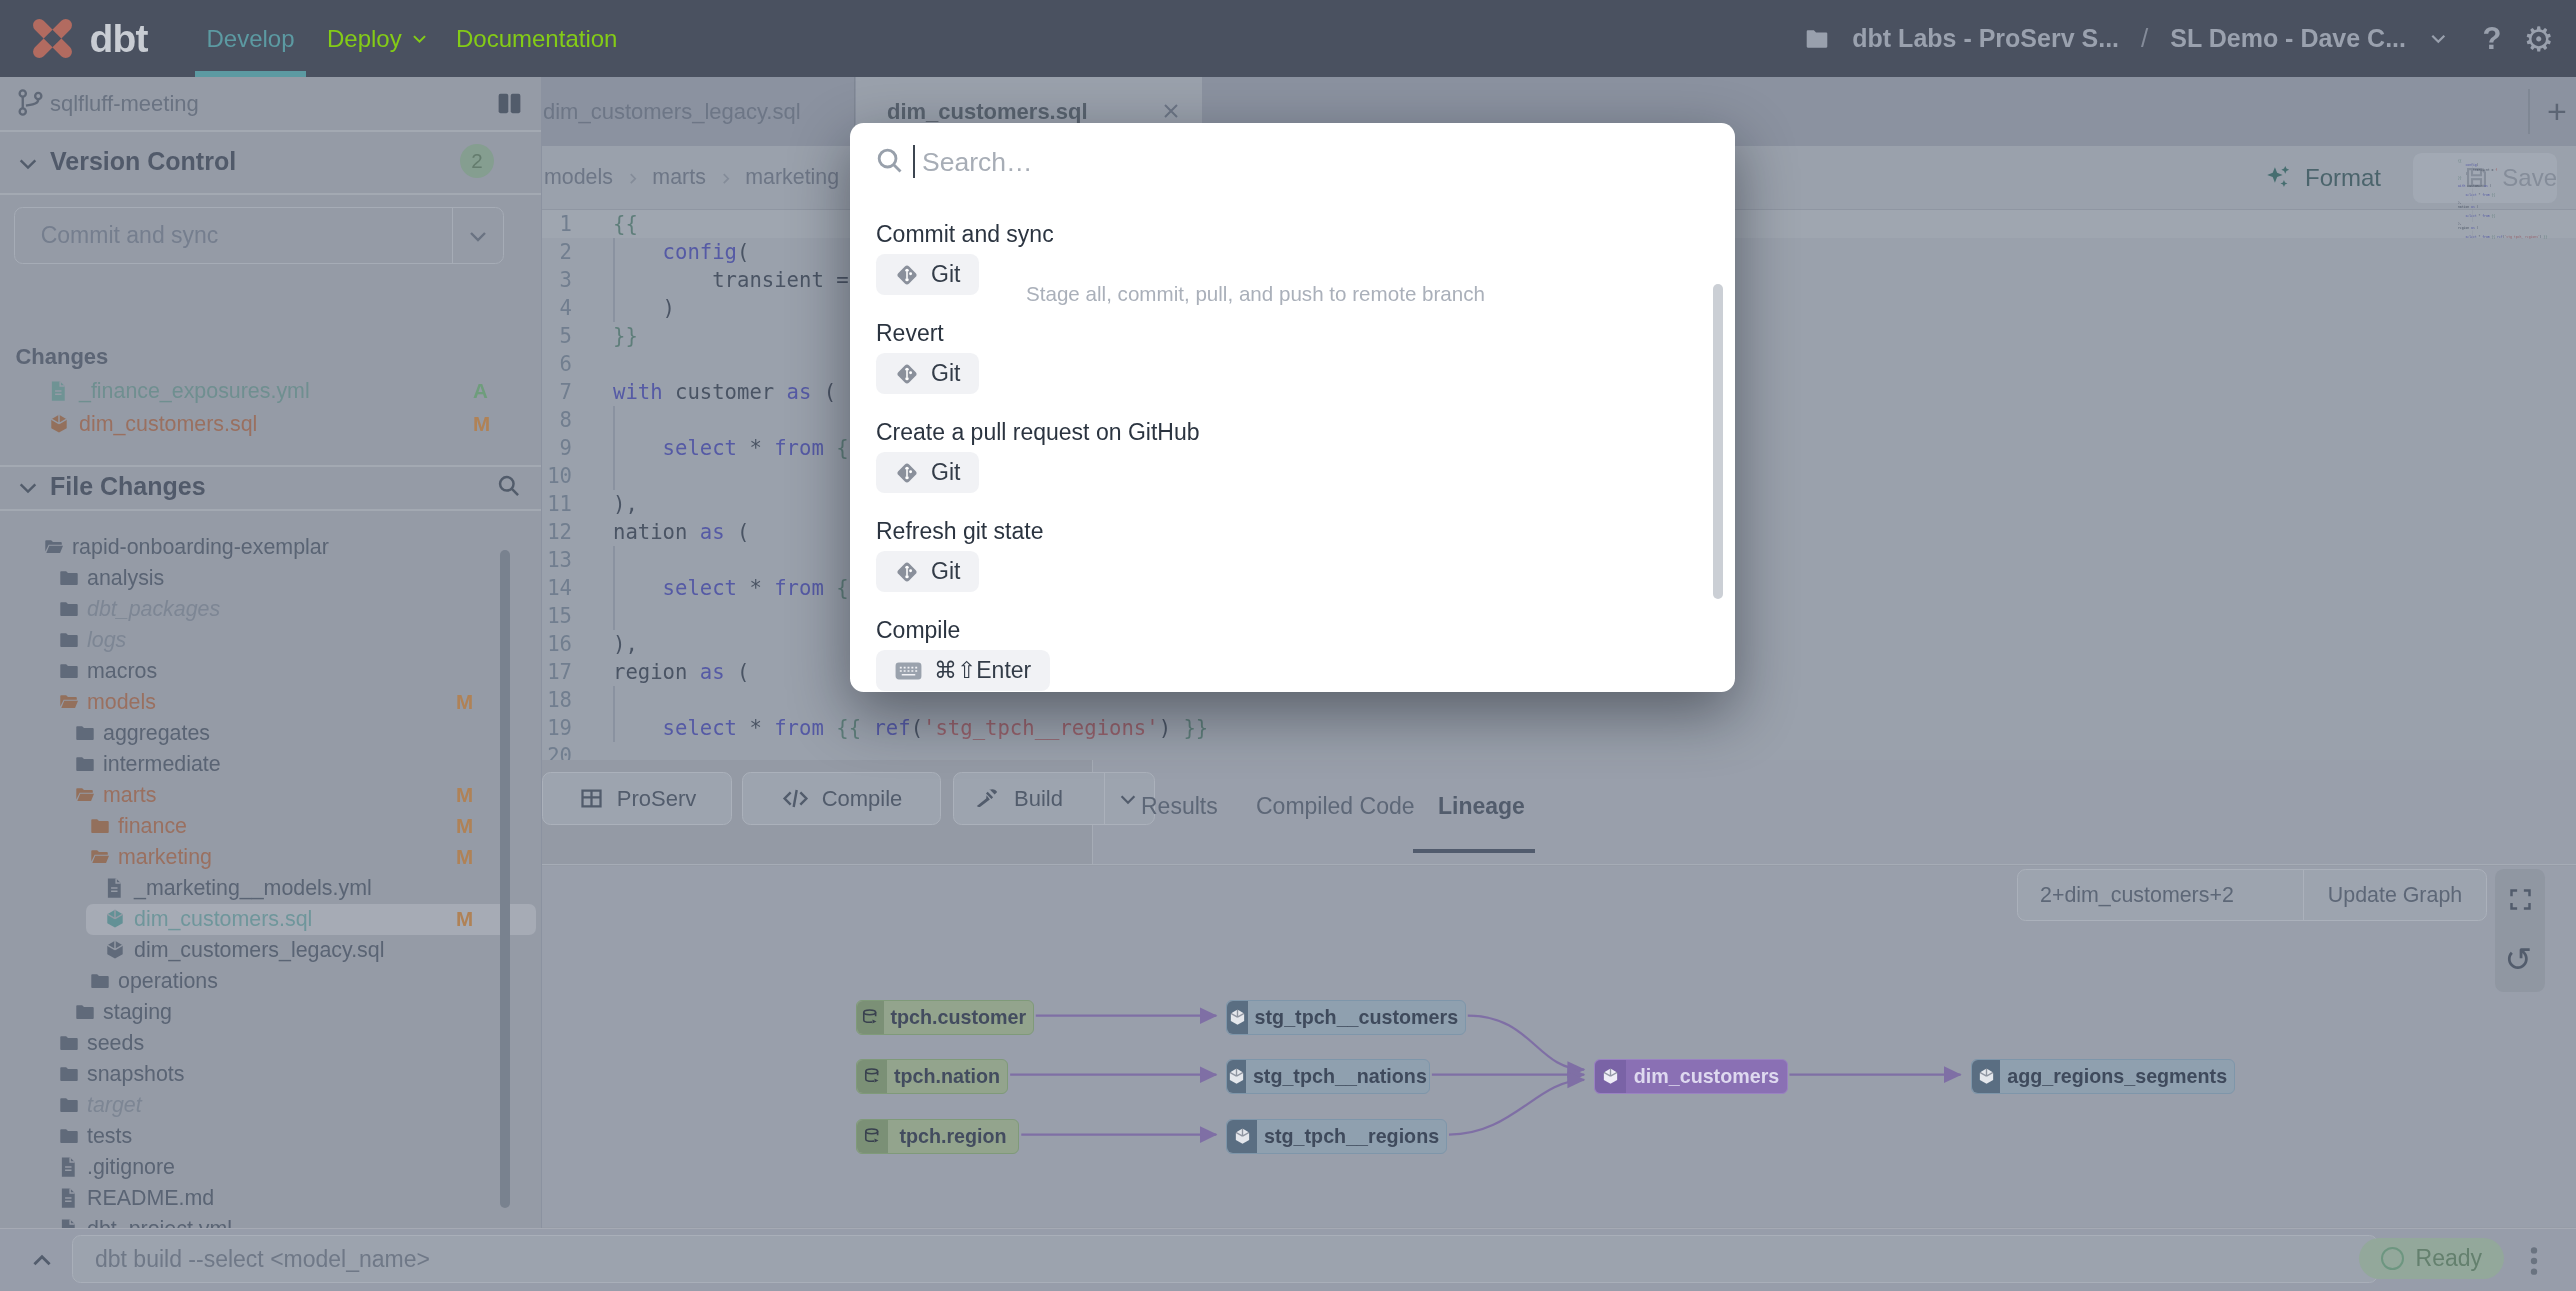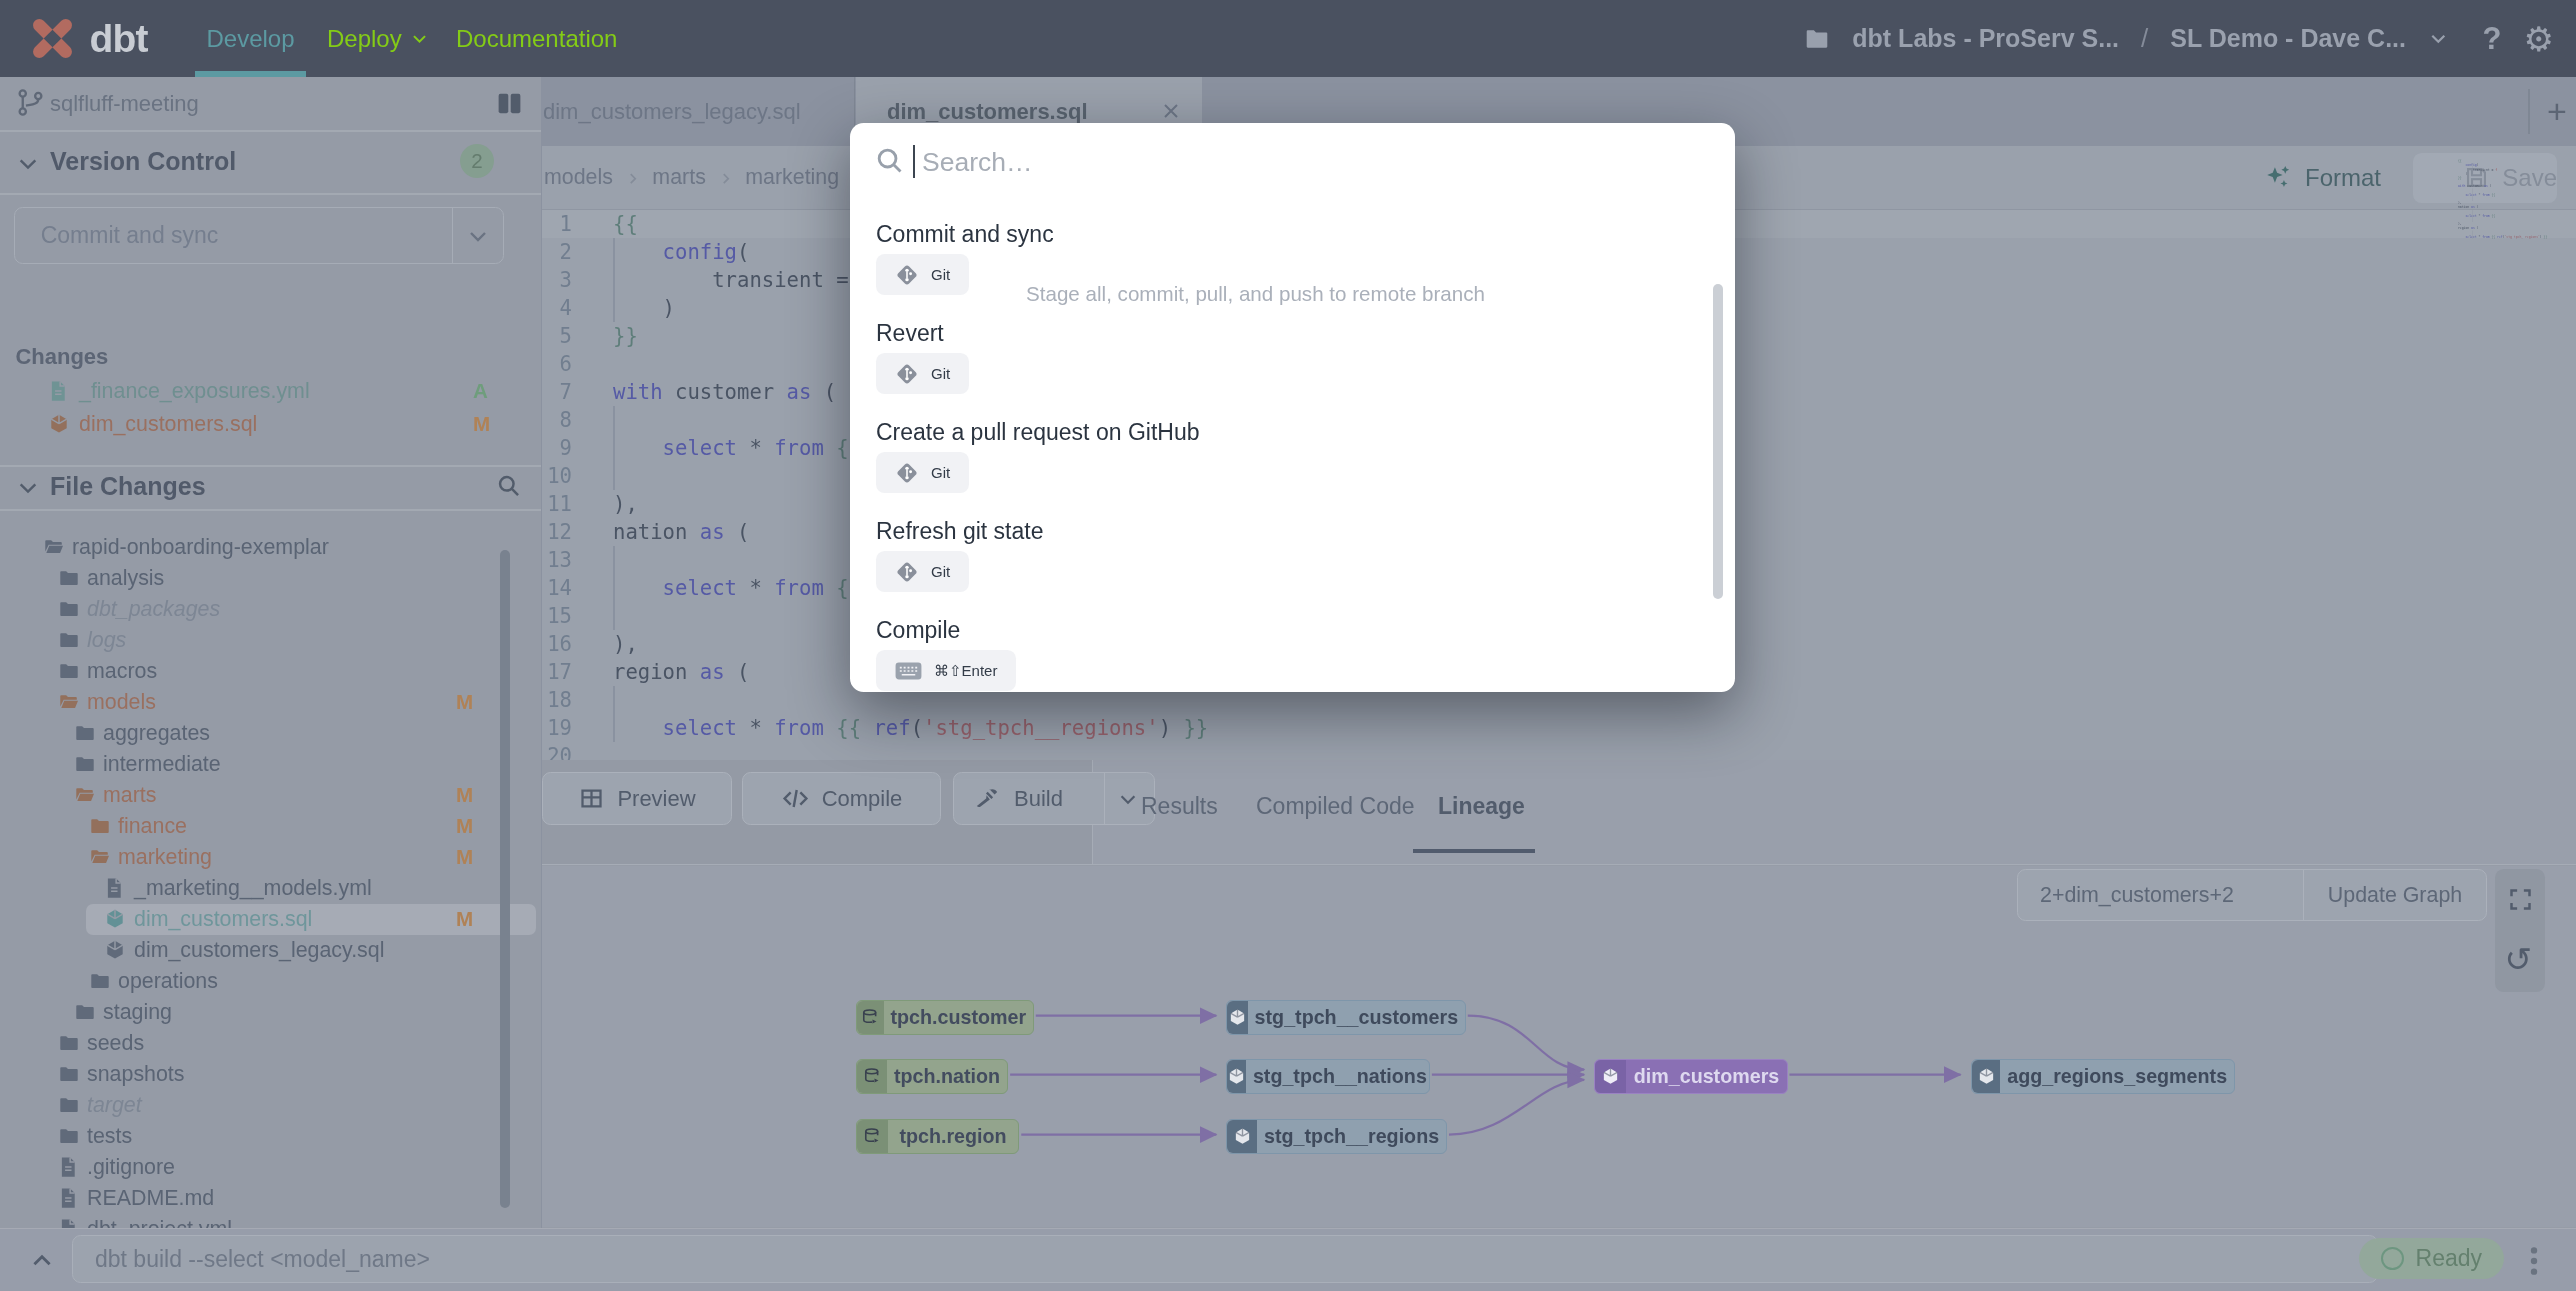"Git" .m-badge { font-size: 15px -> 23px }
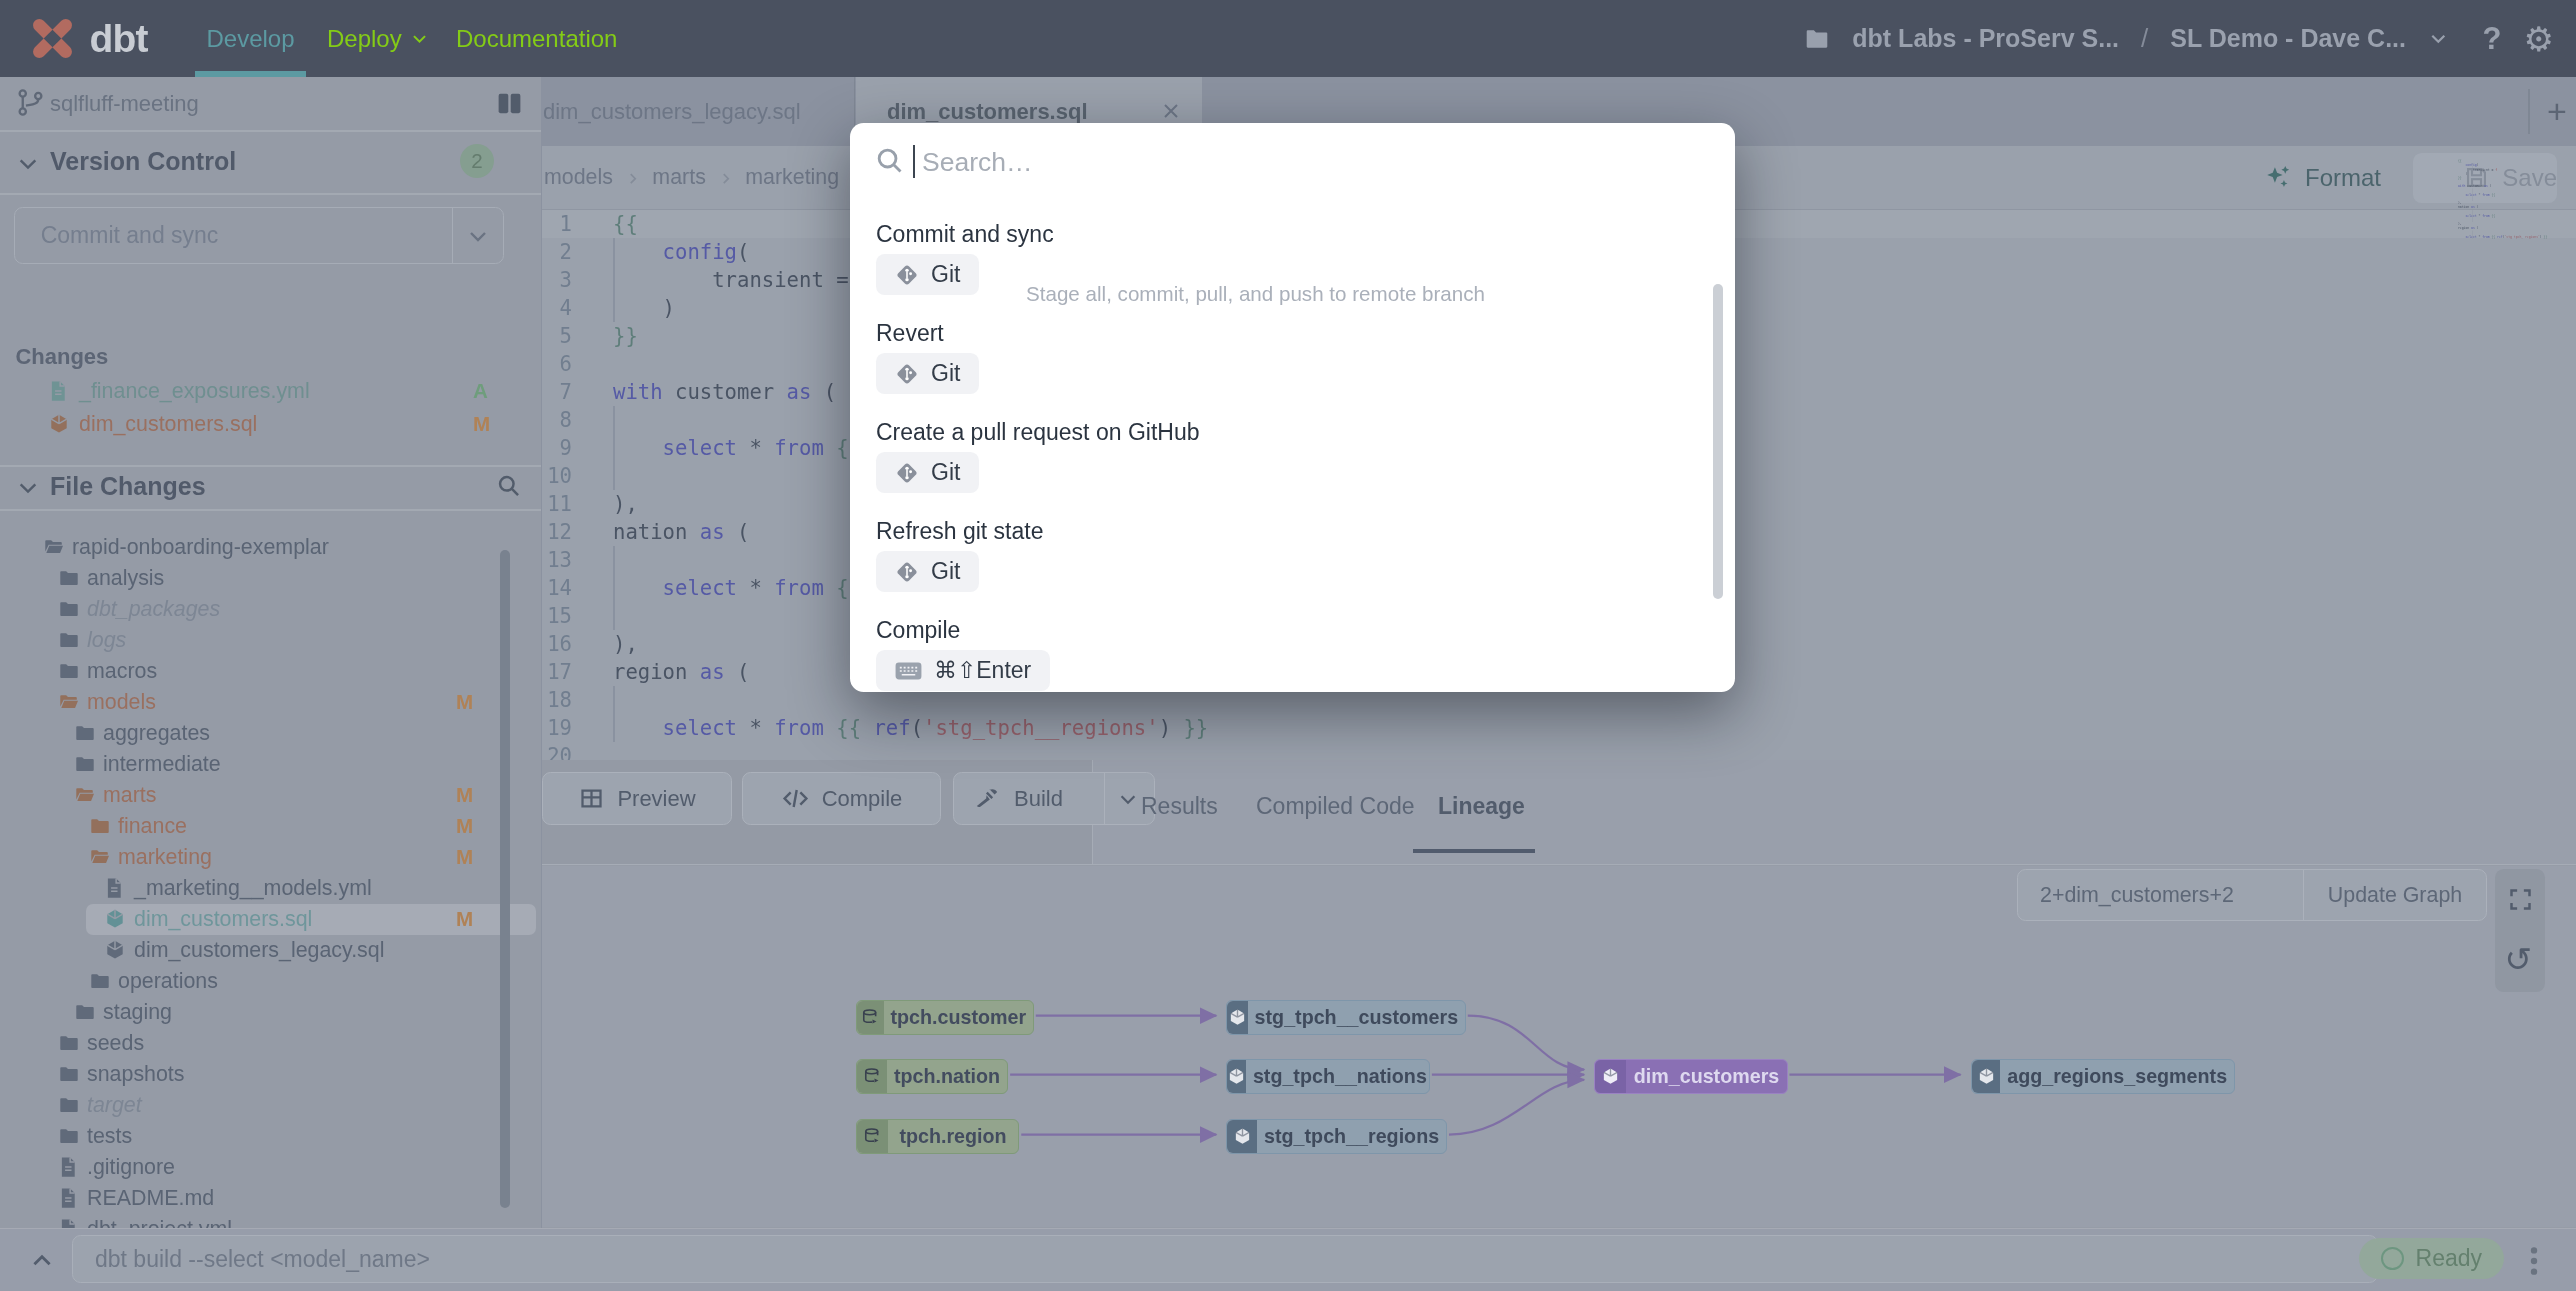"Preview" span { text: Preview -> ProServ }
